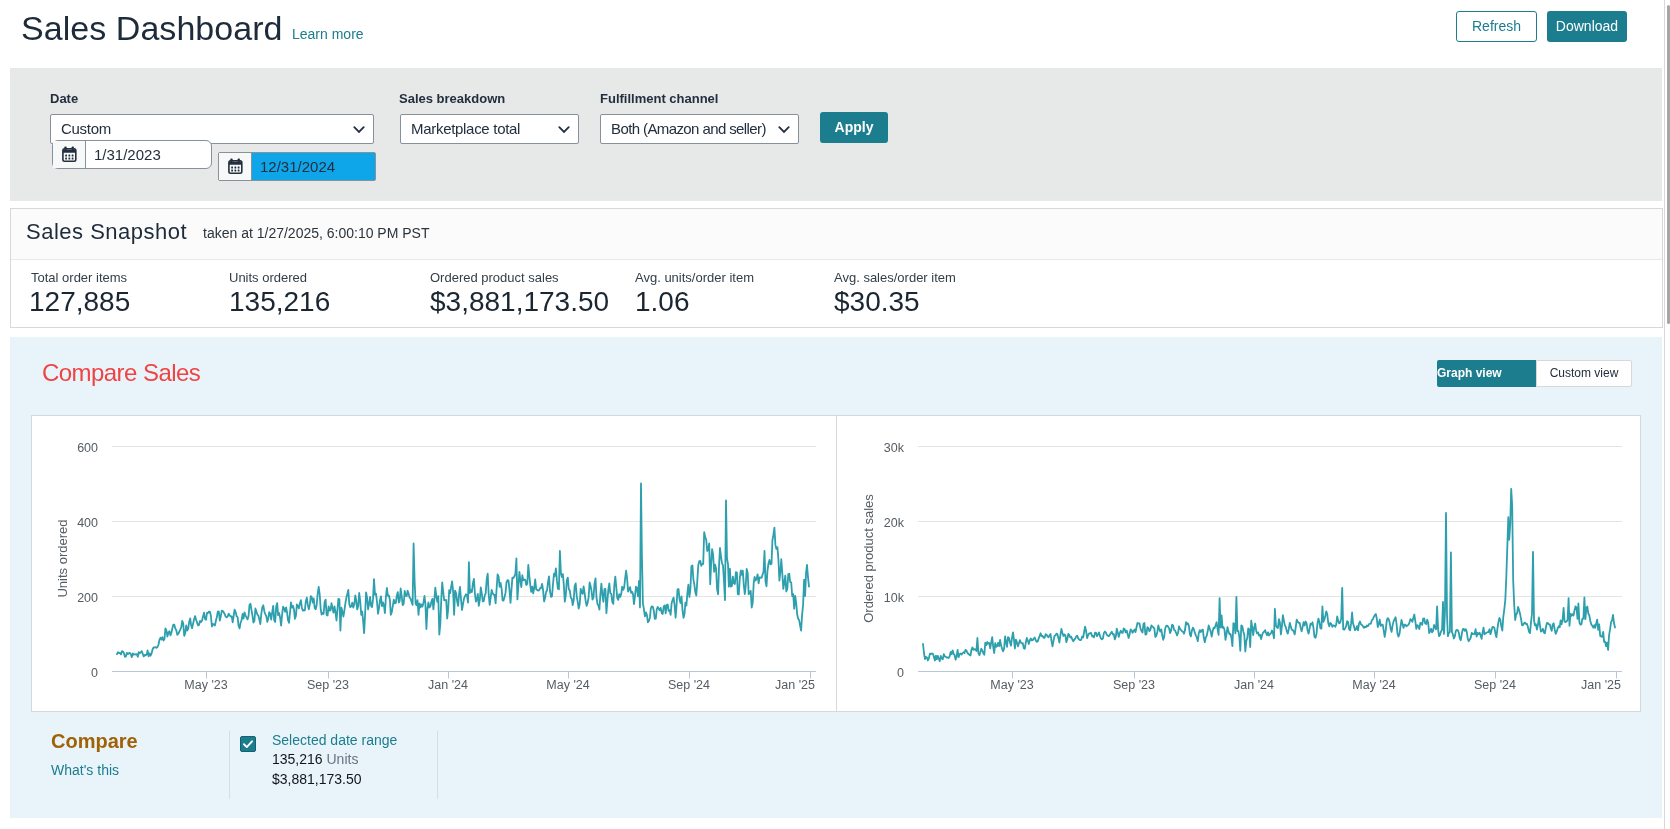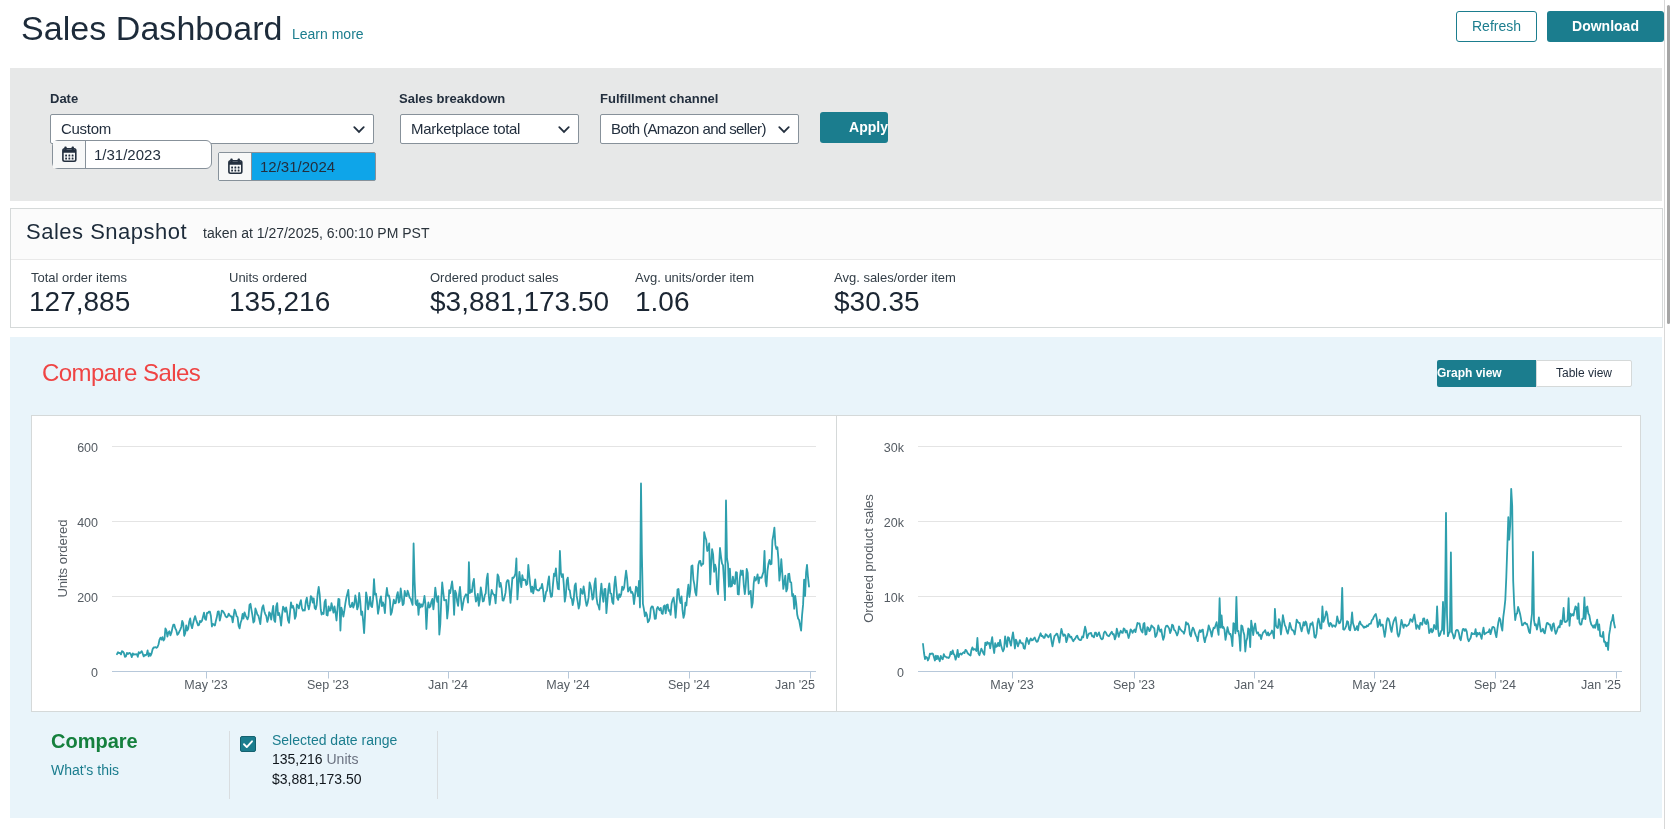"Download" div.a { font-weight: bold -> normal; width: 117px -> 80px }
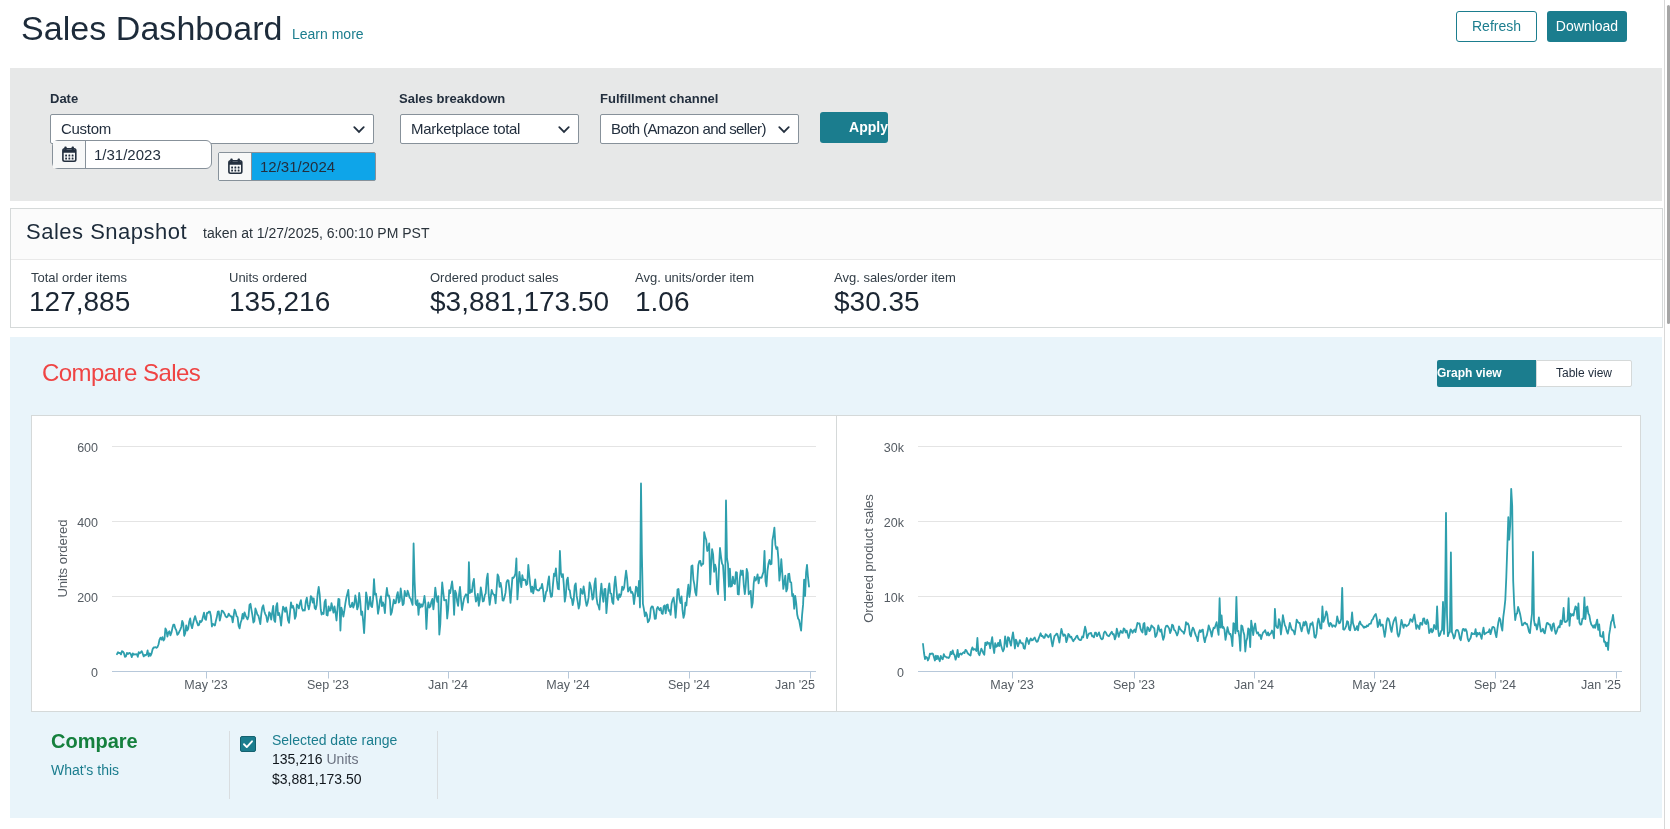"Apply" div.a { text-align: right -> center }
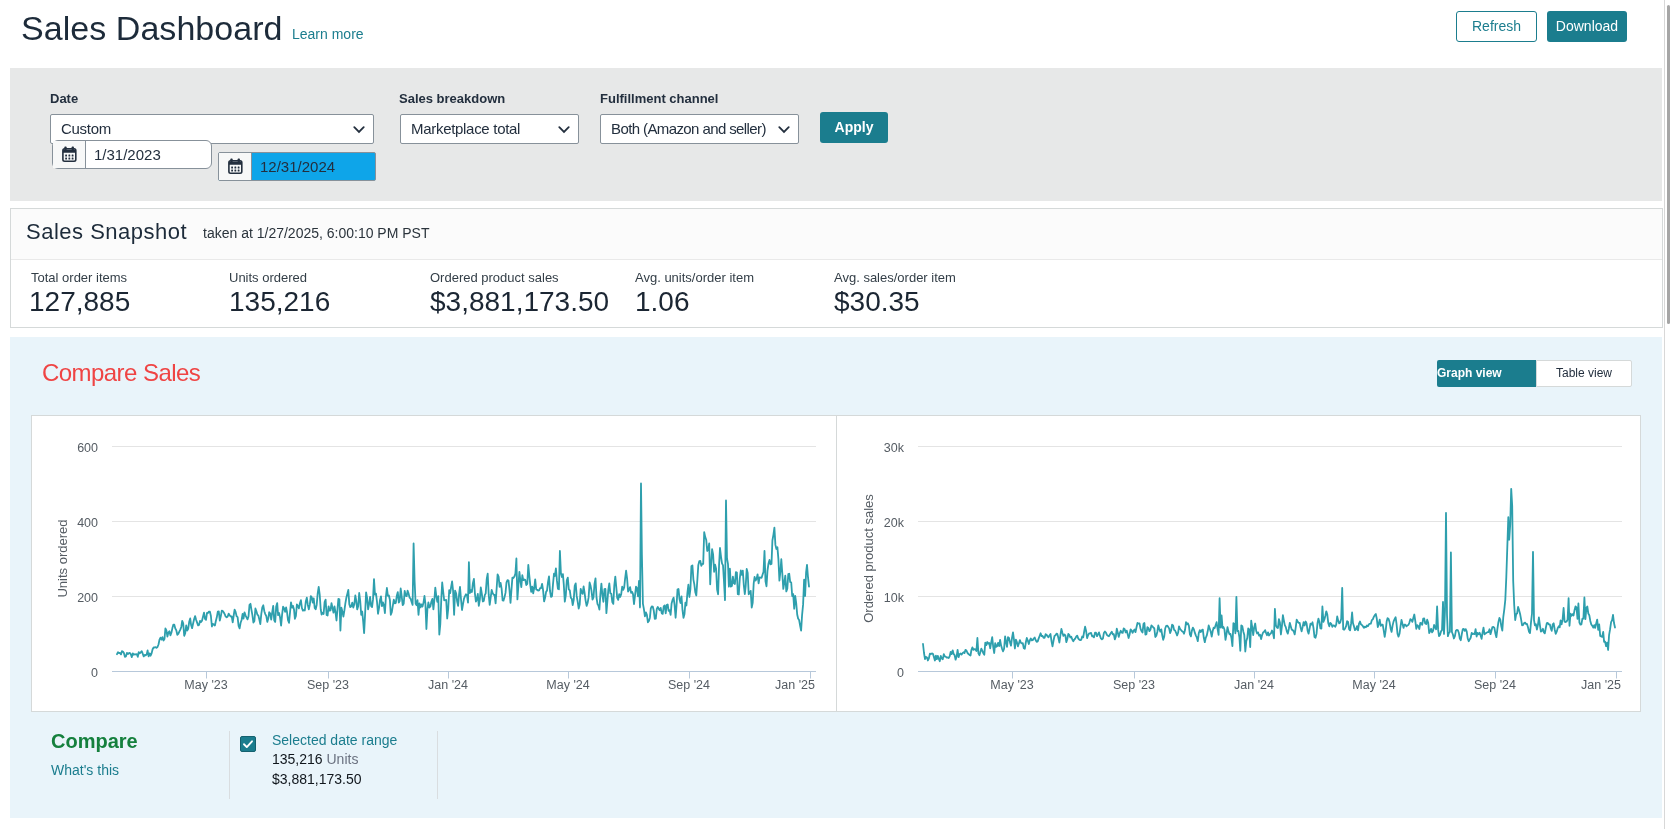"Table view" div.a { text: Table -> Custom }
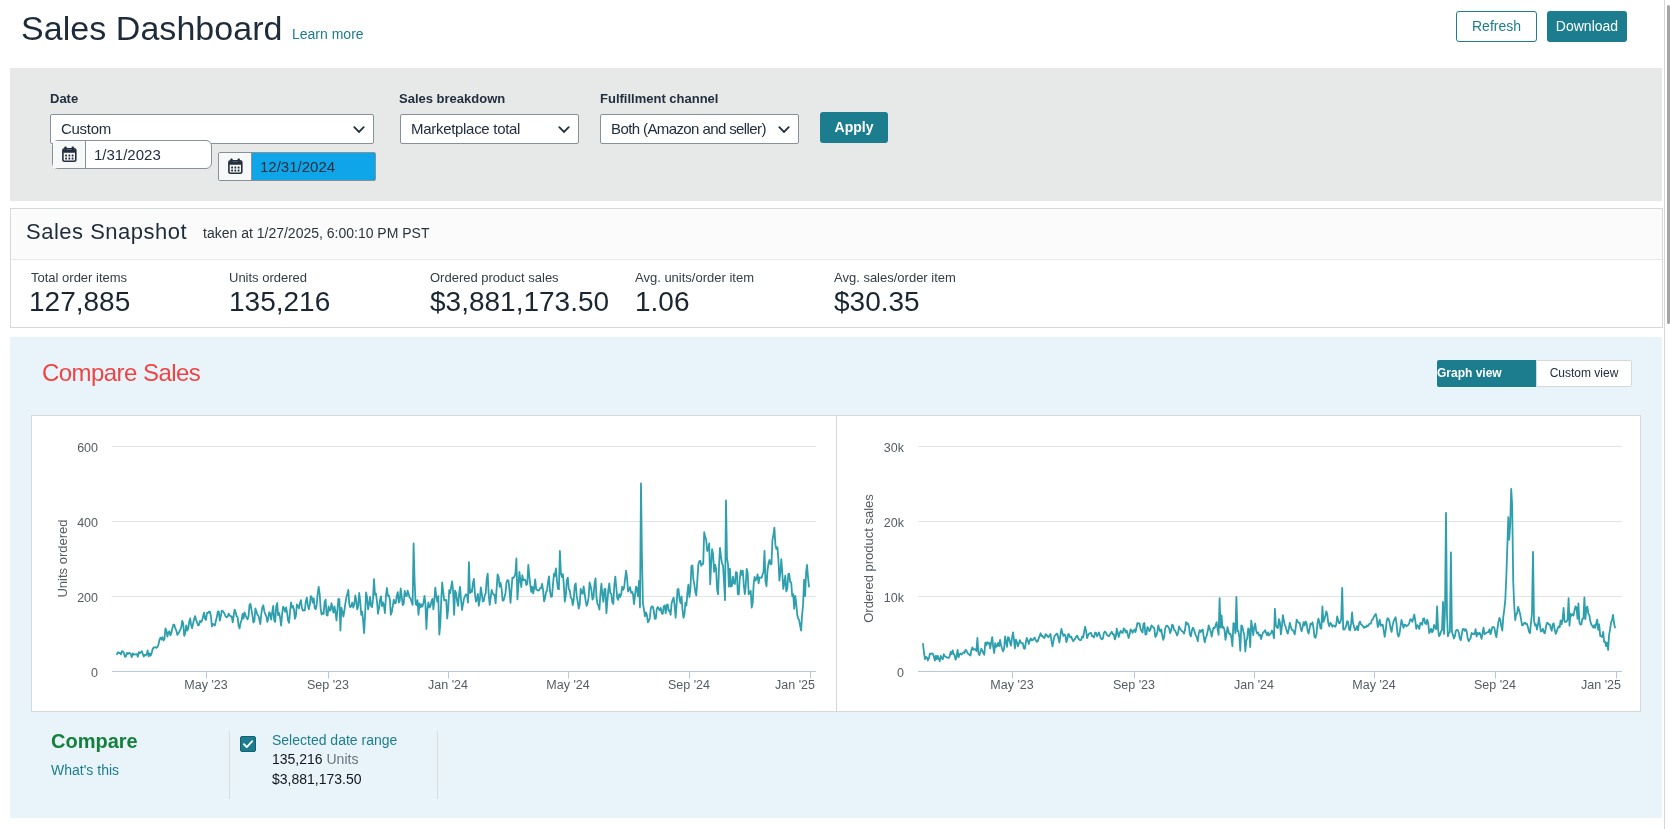"Compare" div.a { color: #15803d -> #a16207 }
